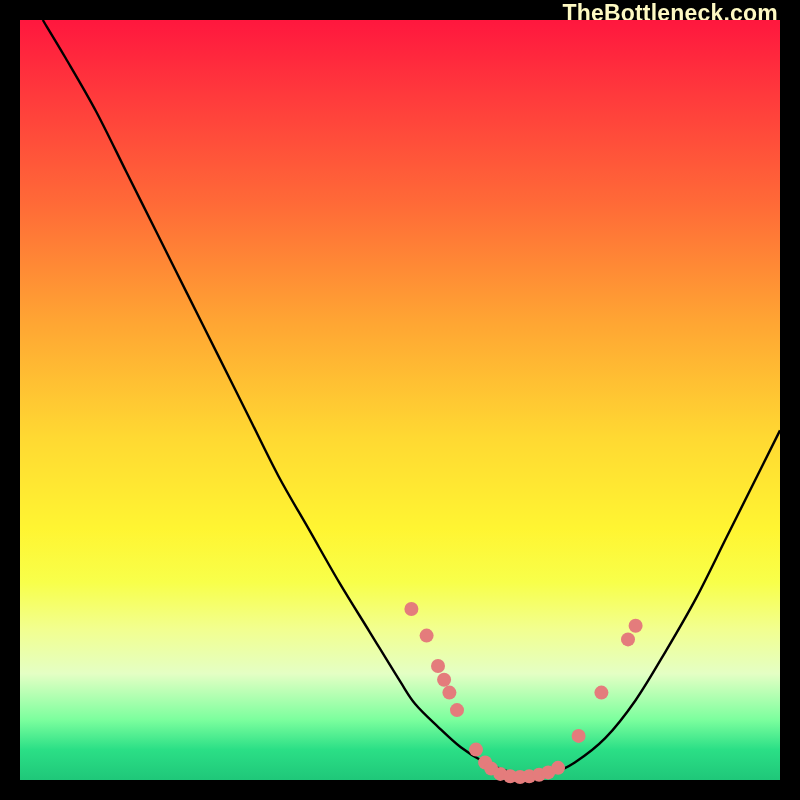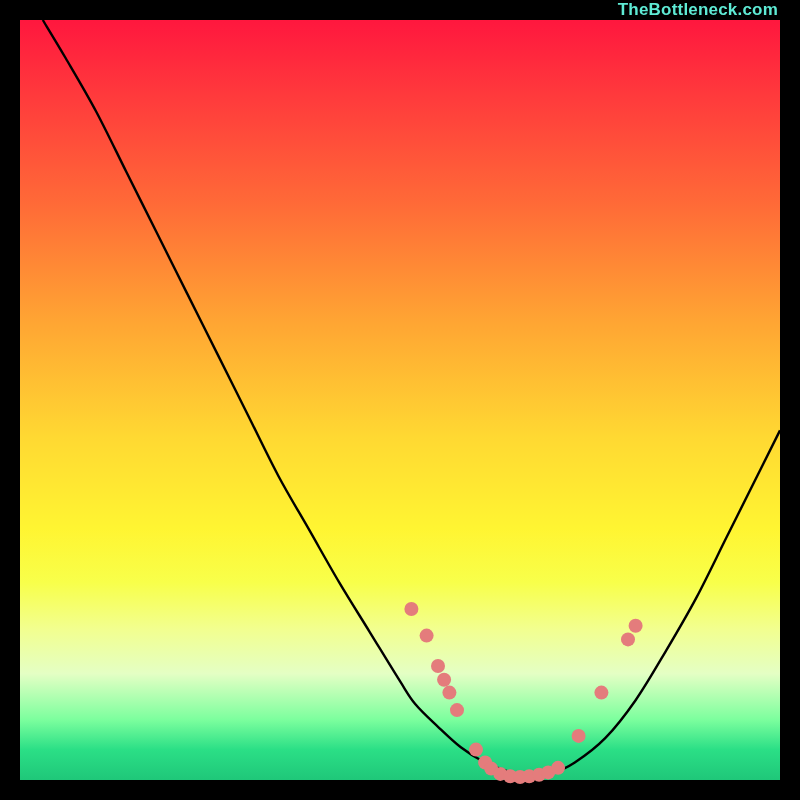"TheBottleneck.com" .watermark { color: #5eead4 -> #fef9c3; font-size: 17px -> 23px }
